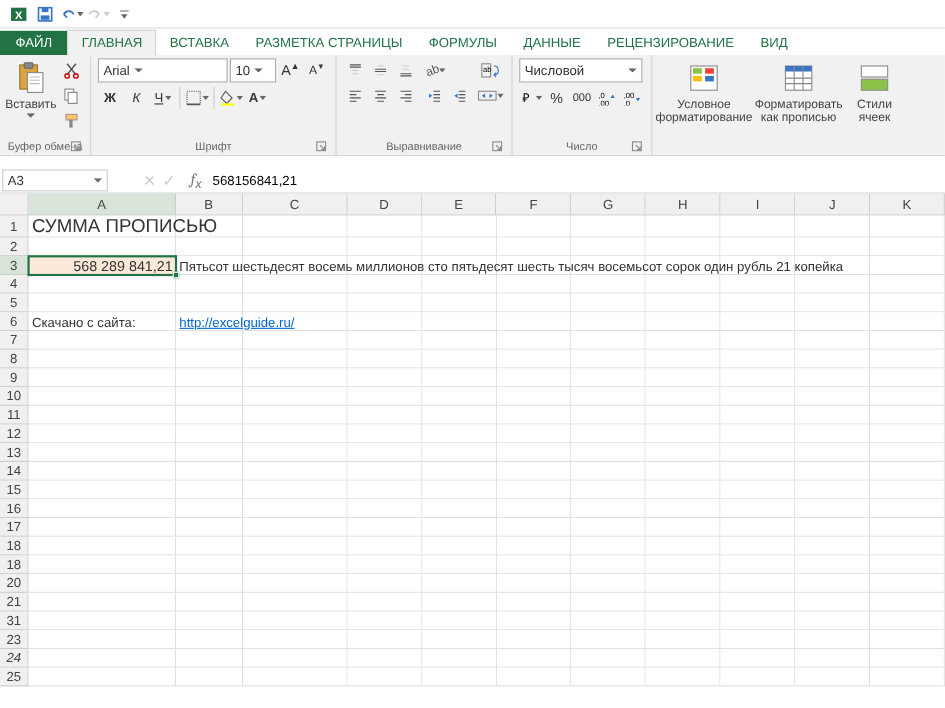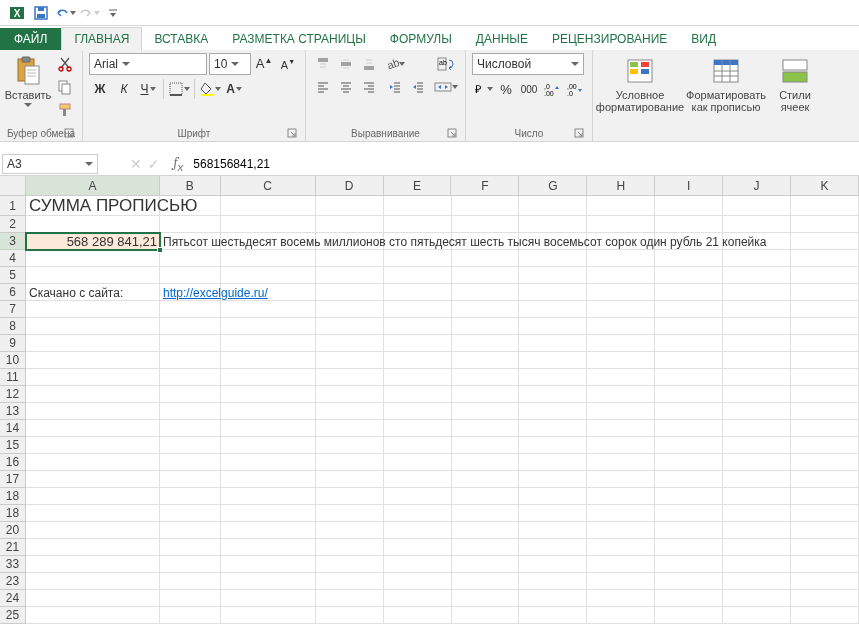"33" div.row-h { text: 33 -> 31 }
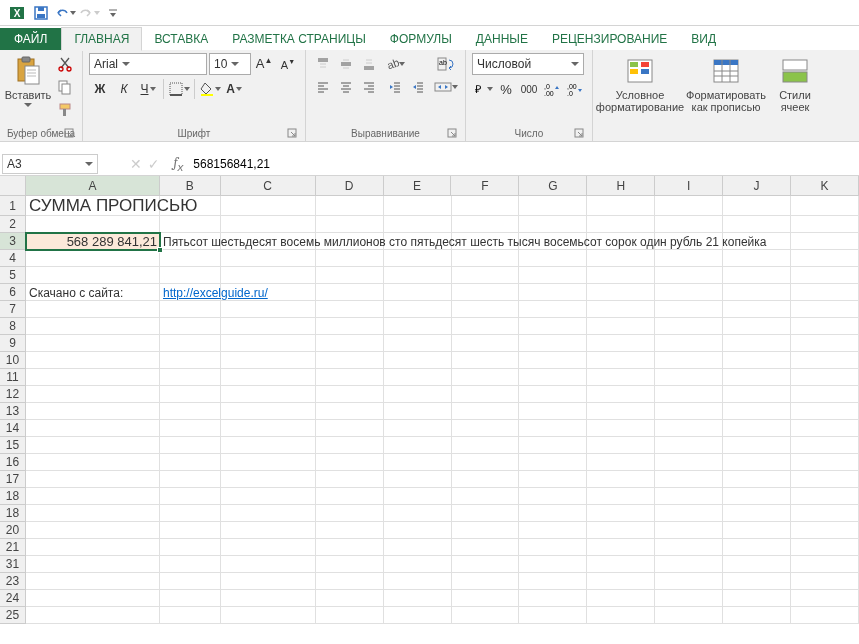"24" div.row-h { font-style: none -> italic }
